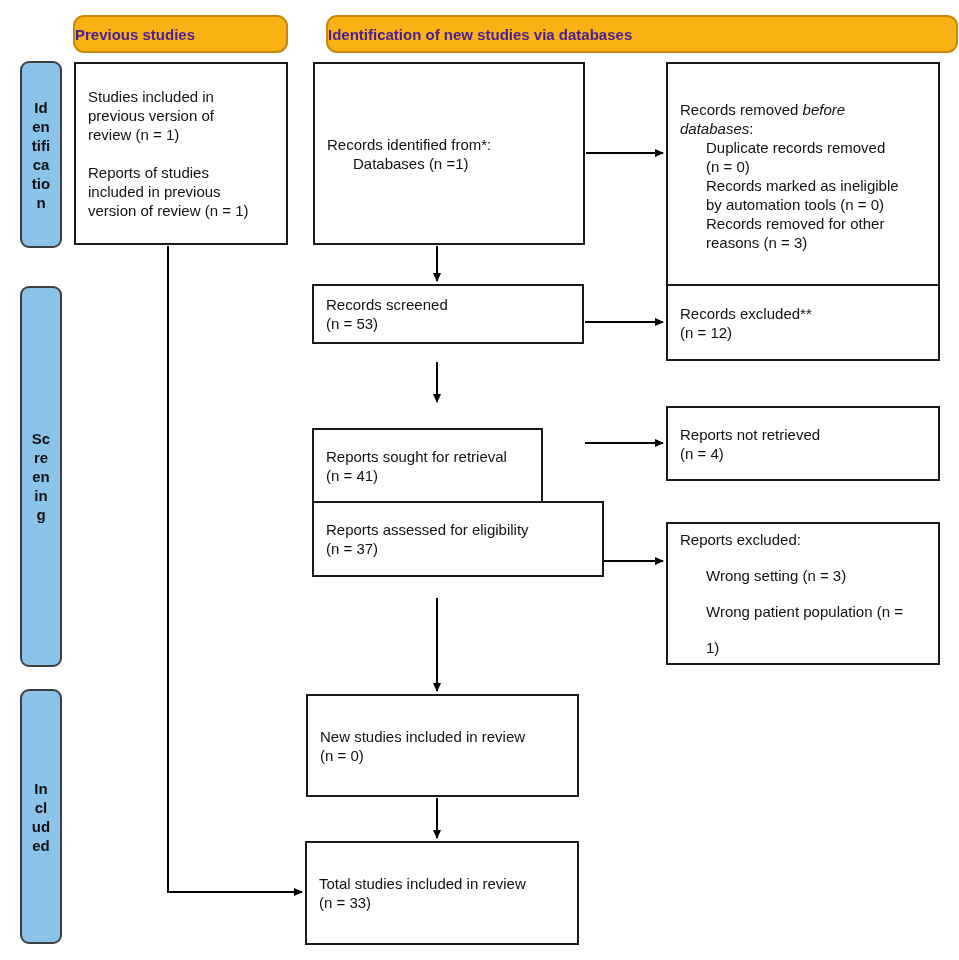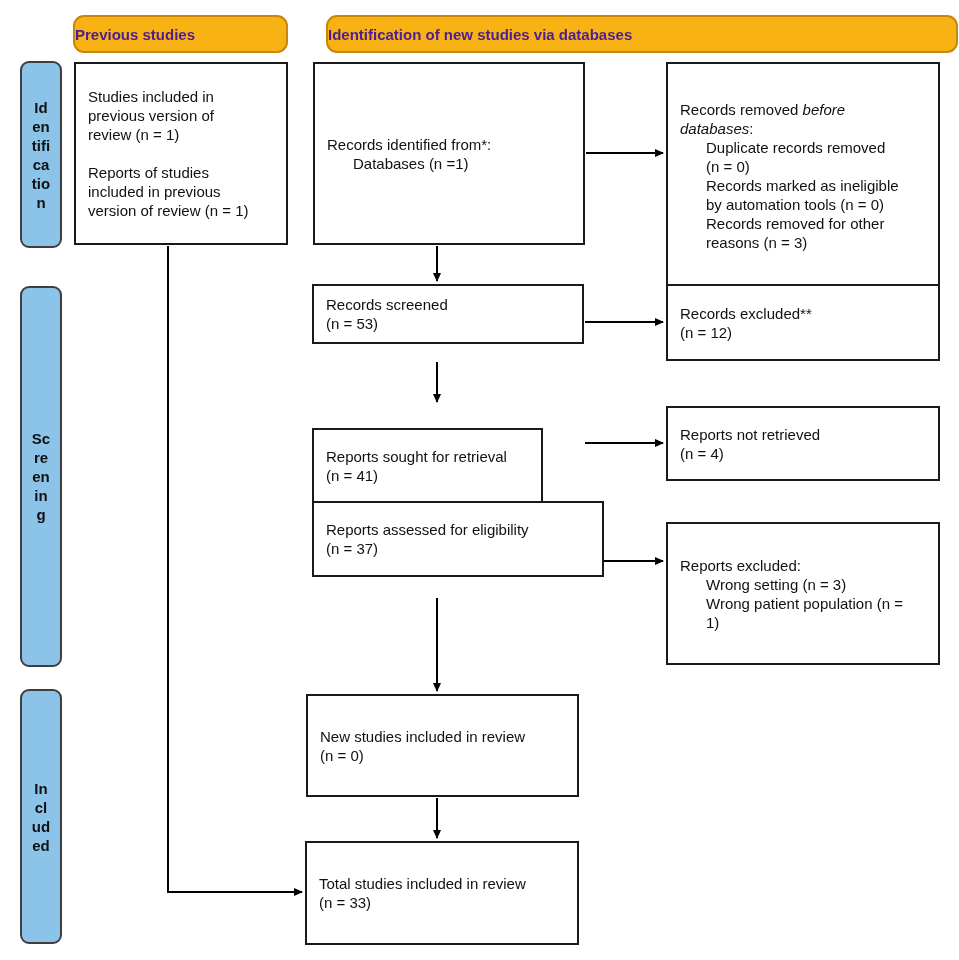"Reports excluded:" #box-reportsexcluded { justify-content: none -> space-between }
